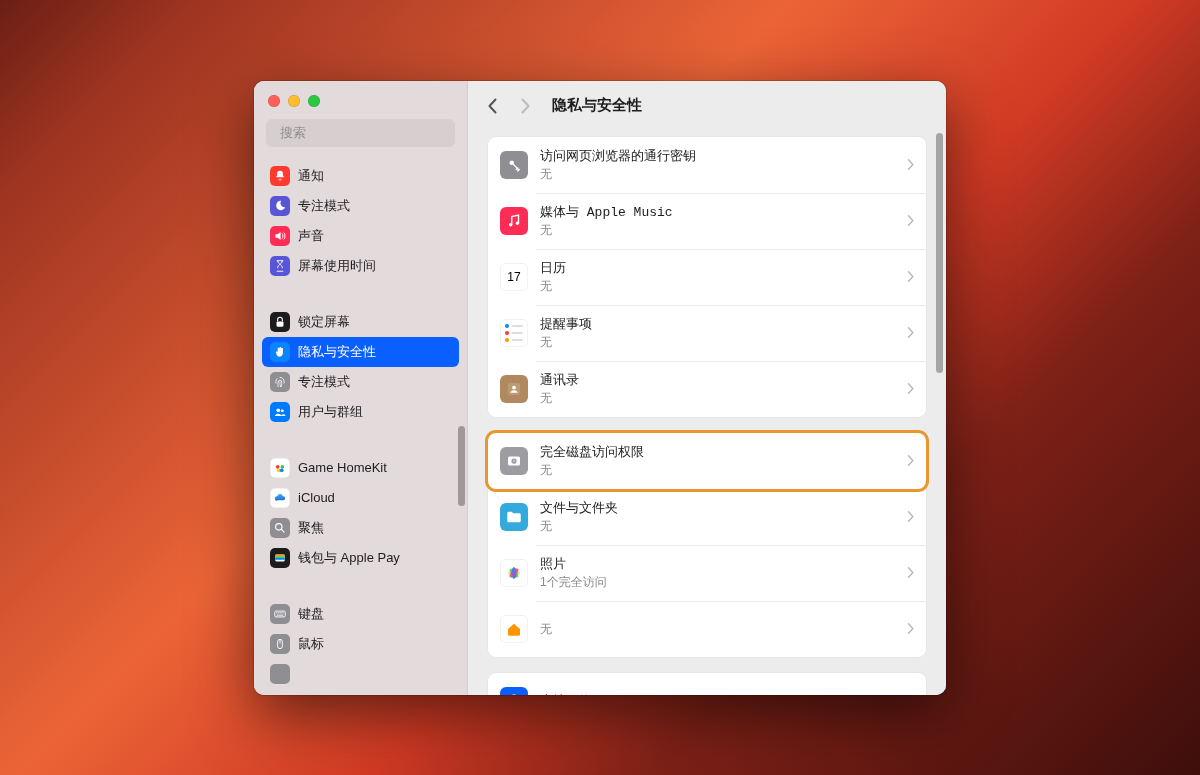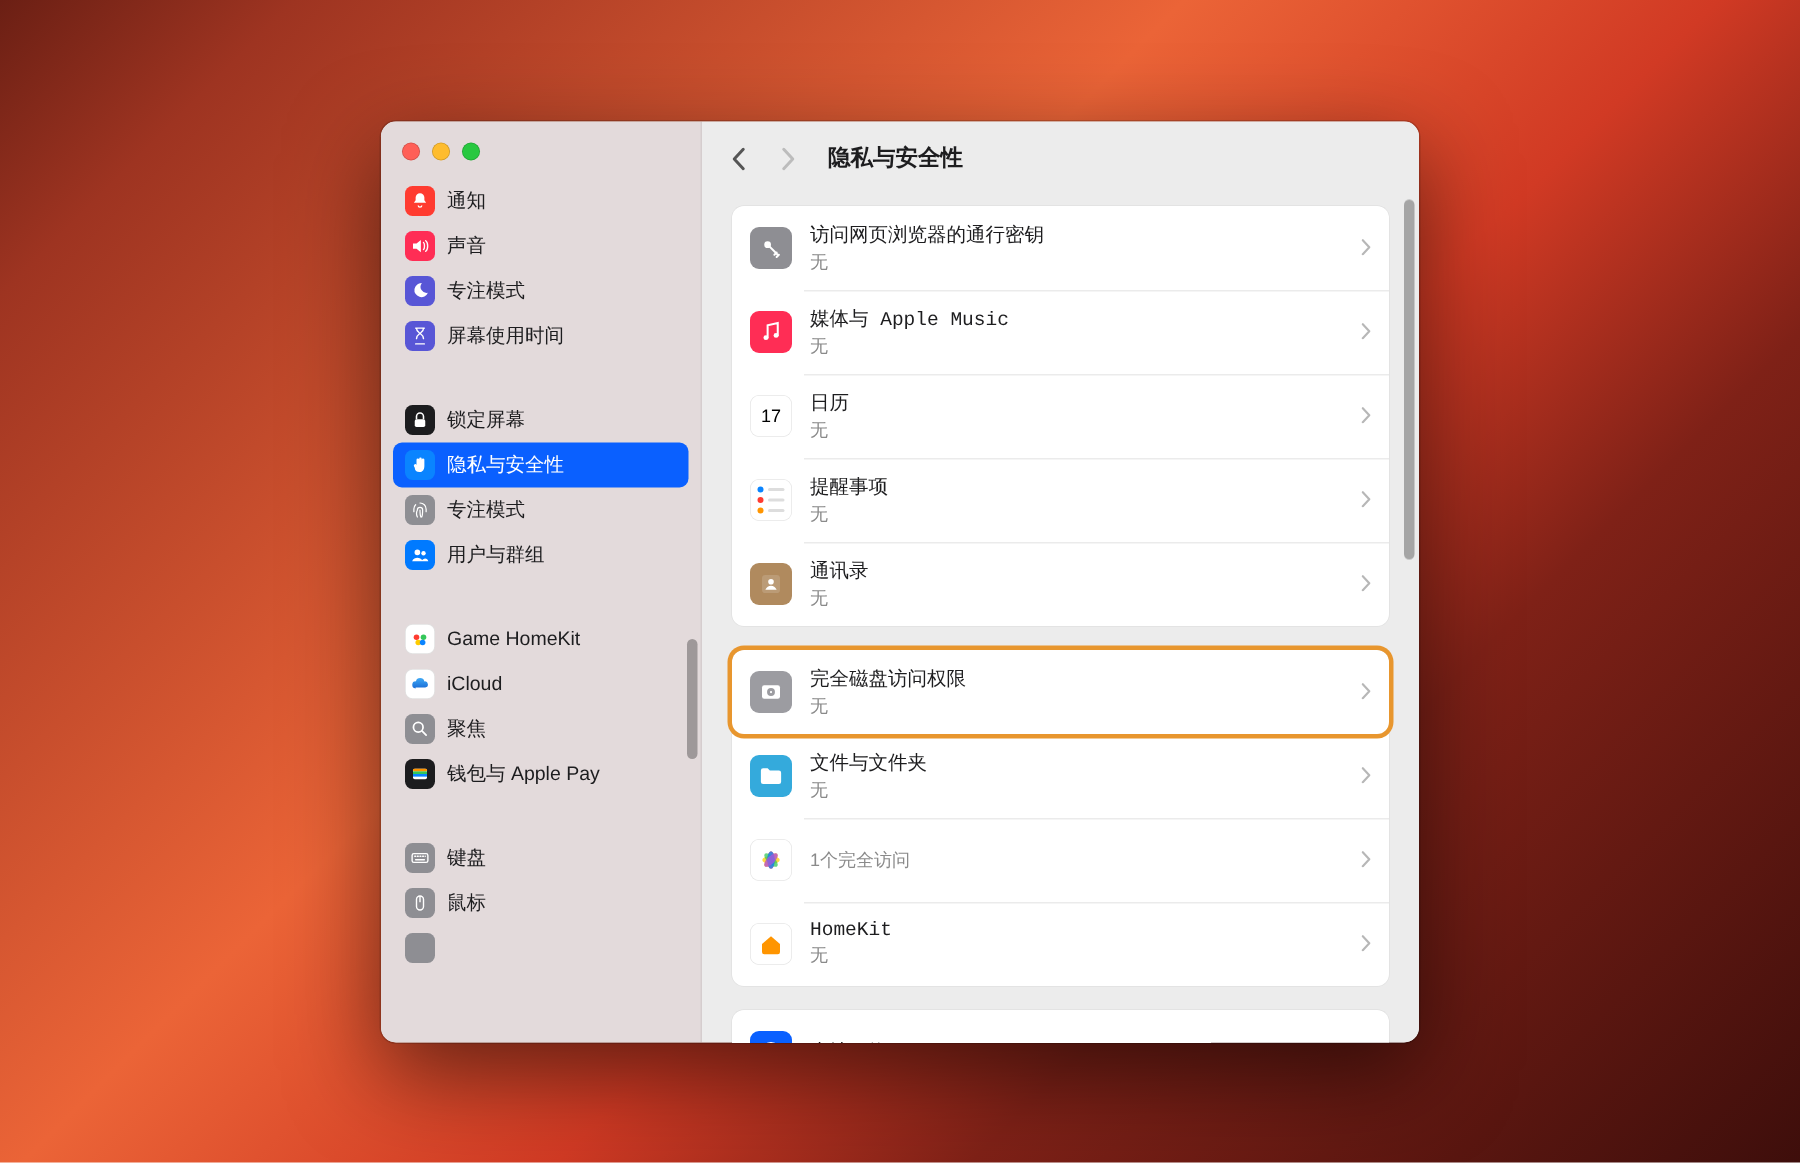"搜索" div.search-wrap { html: none -> <div> <div> <svg> <circle></circle> <line></line> </svg> <input> </div> </div> }
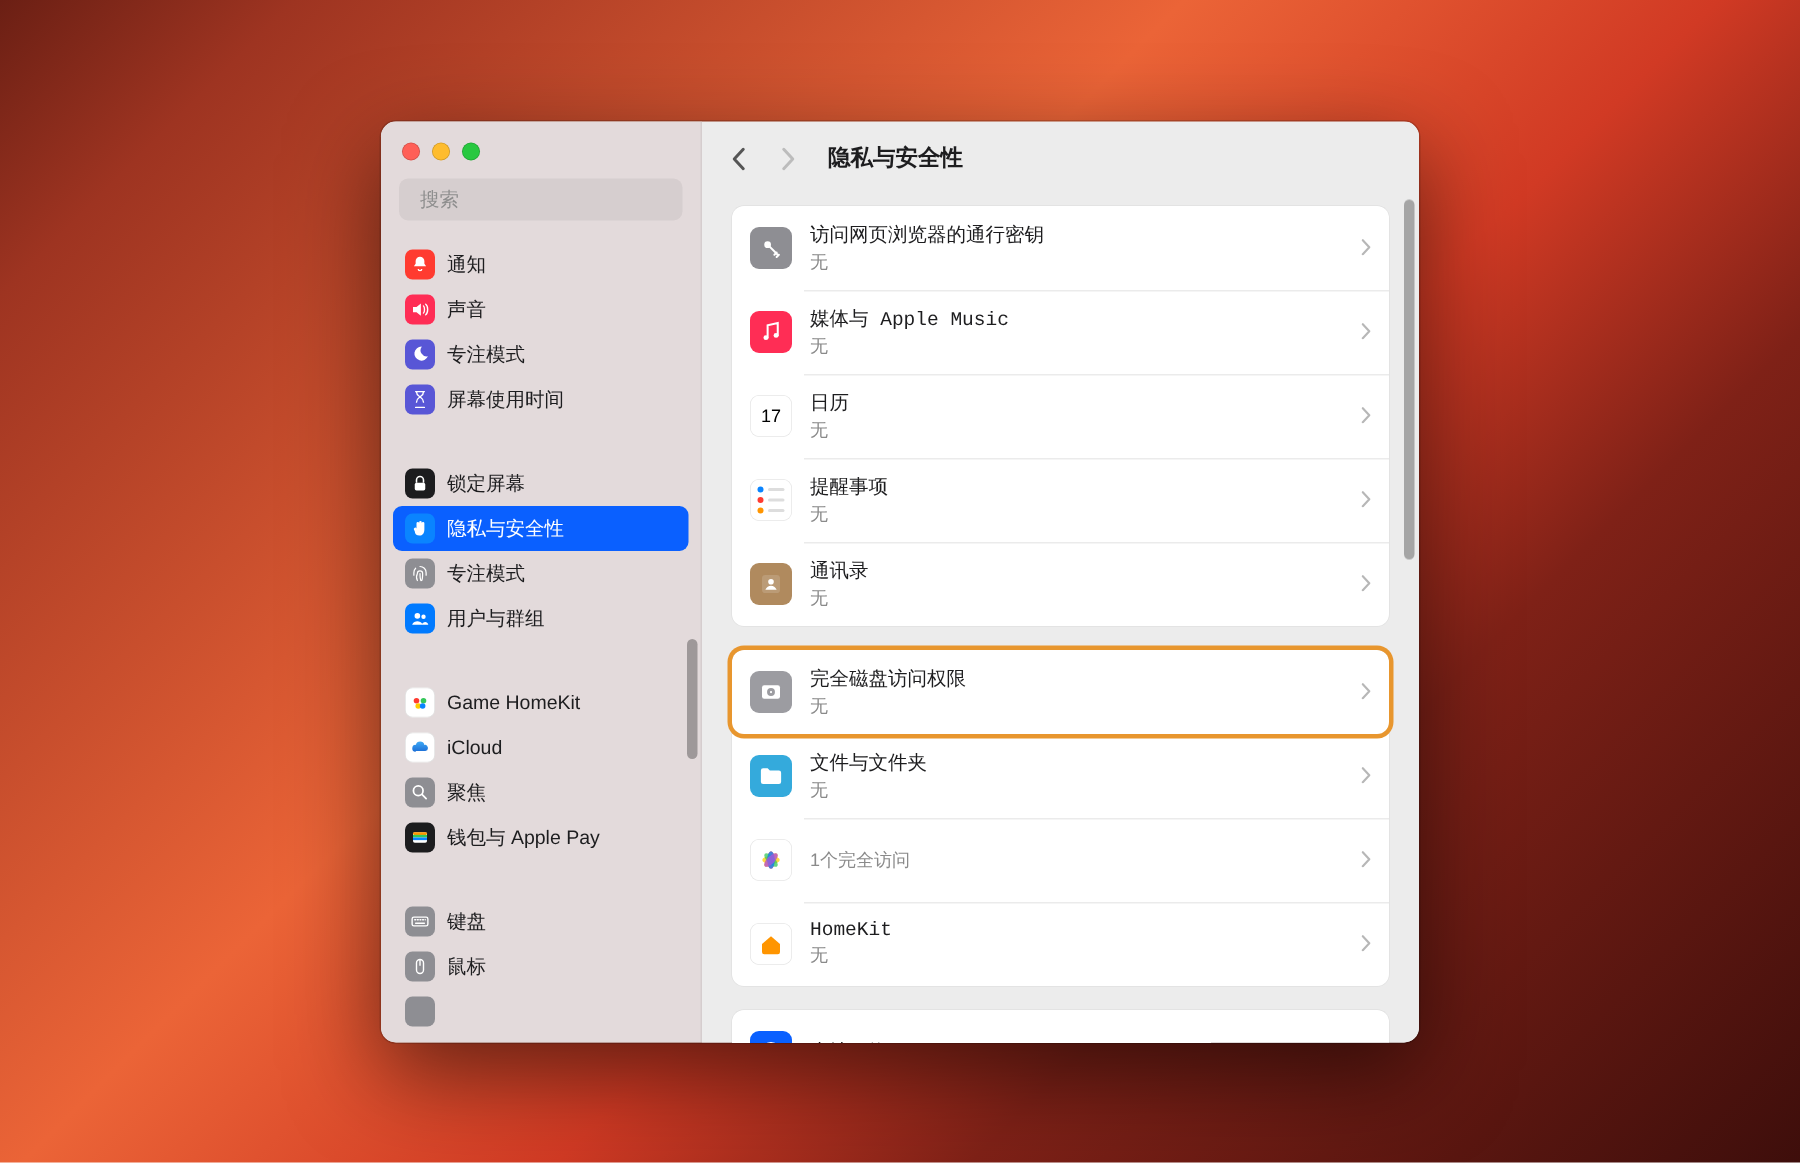"声音" div.side-item { order: before "专注模式" -> after "专注模式" }
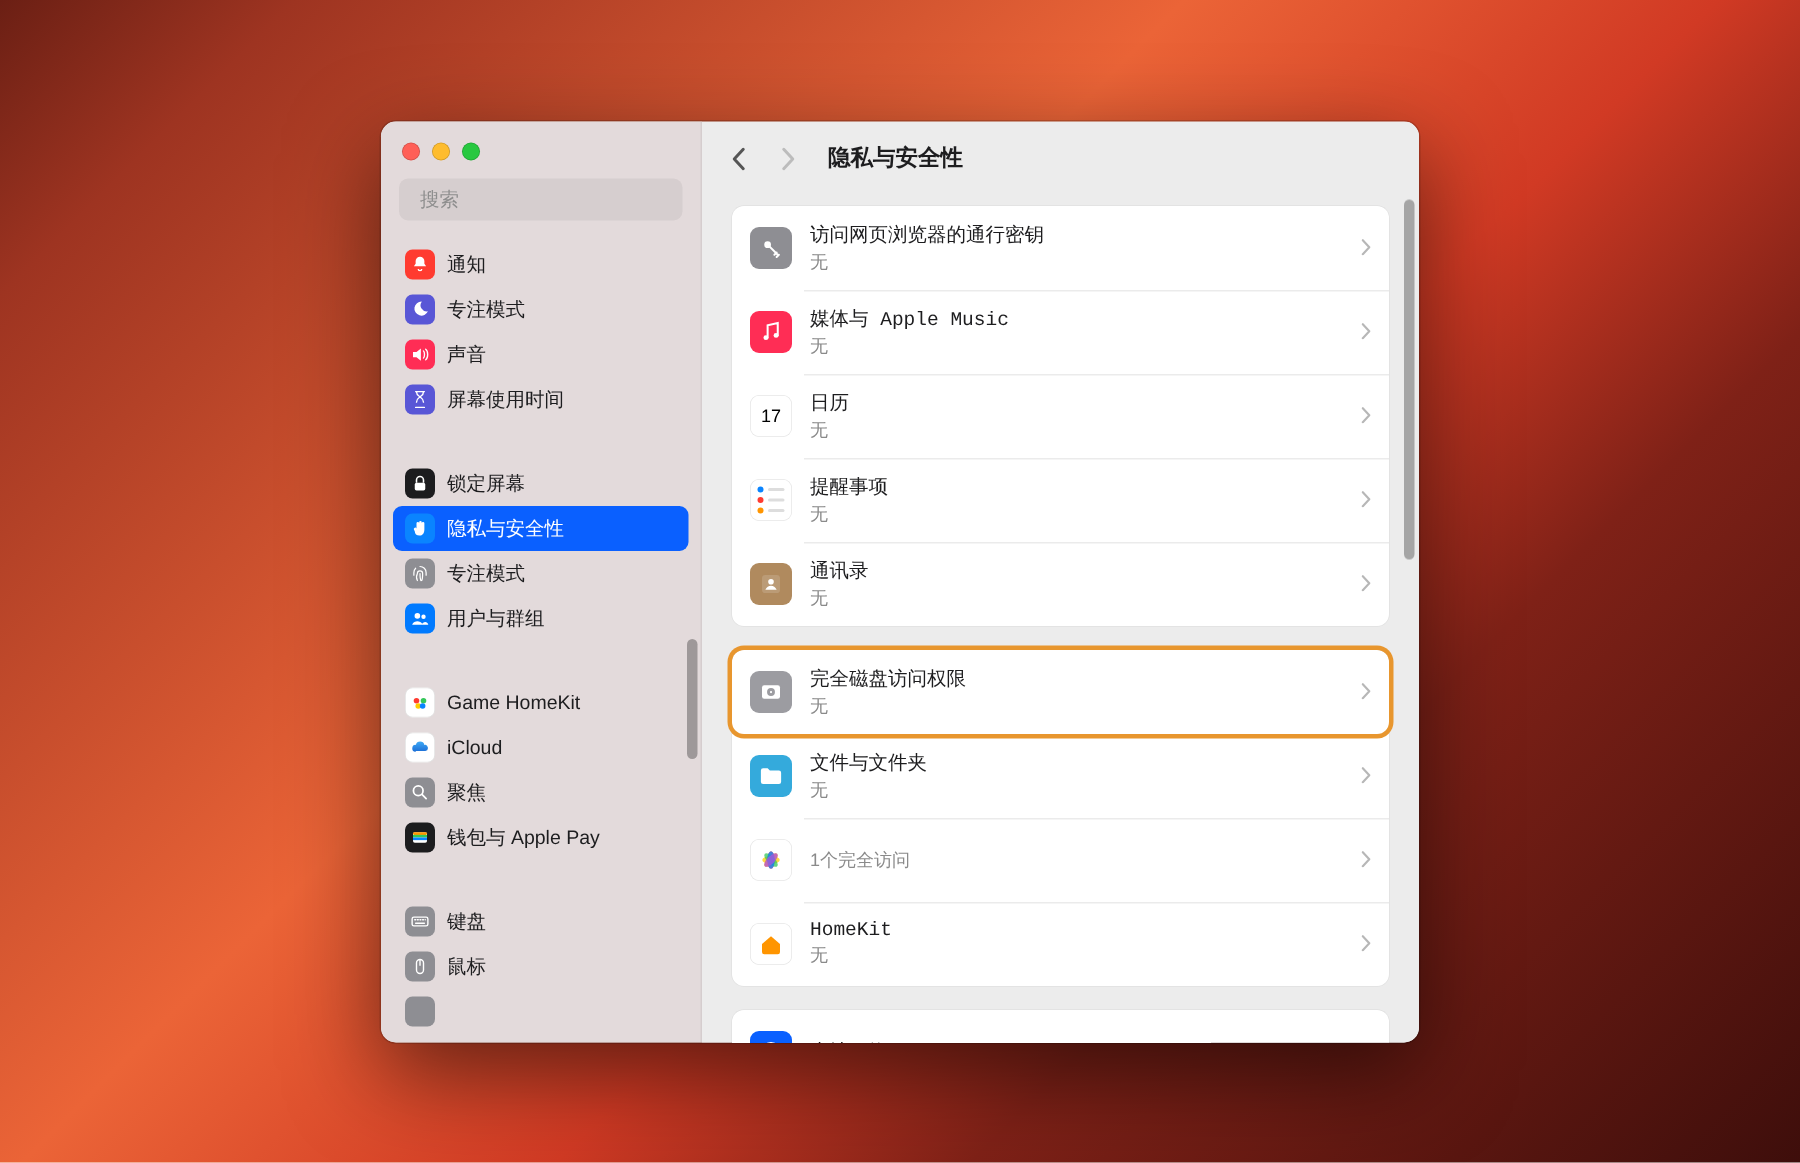"照片" div.title { html: none -> <div>照片</div> }
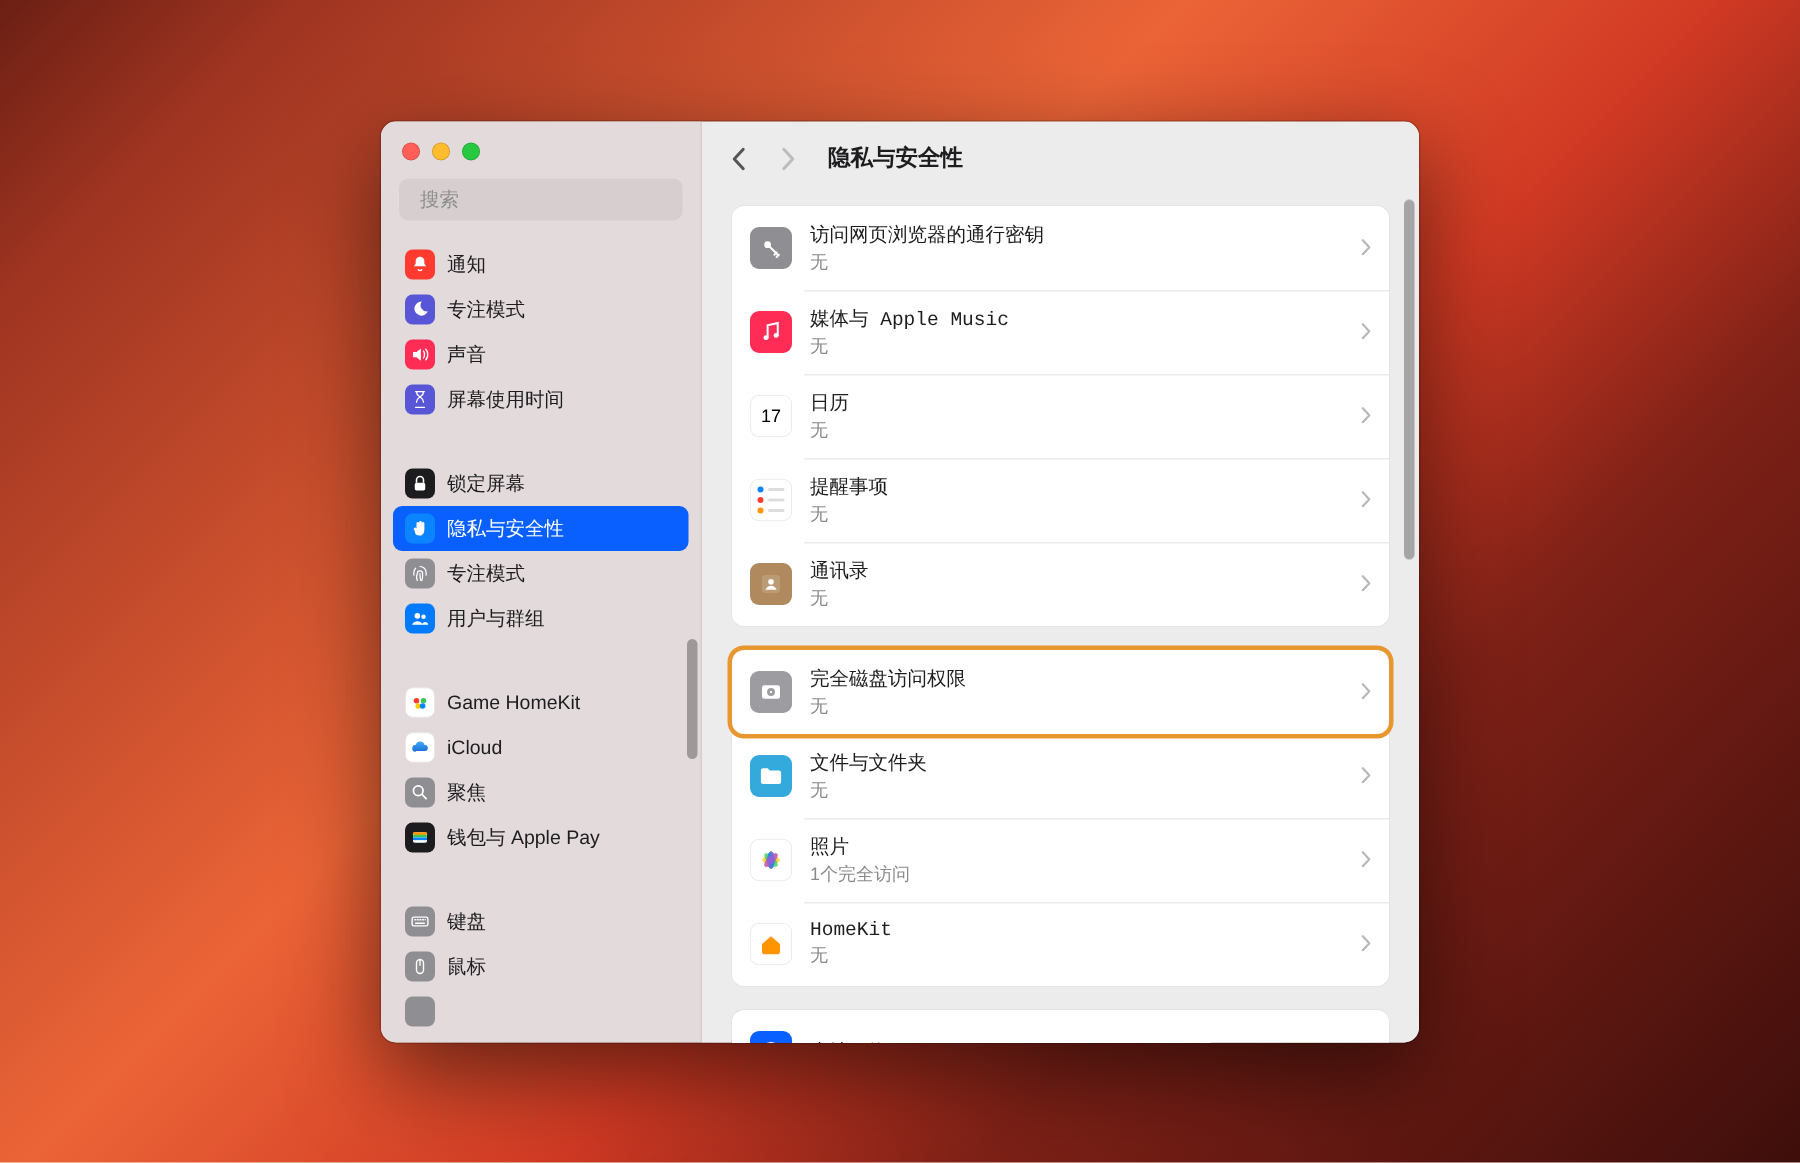"HomeKit" div.title { html: <div>HomeKit</div> -> none }
